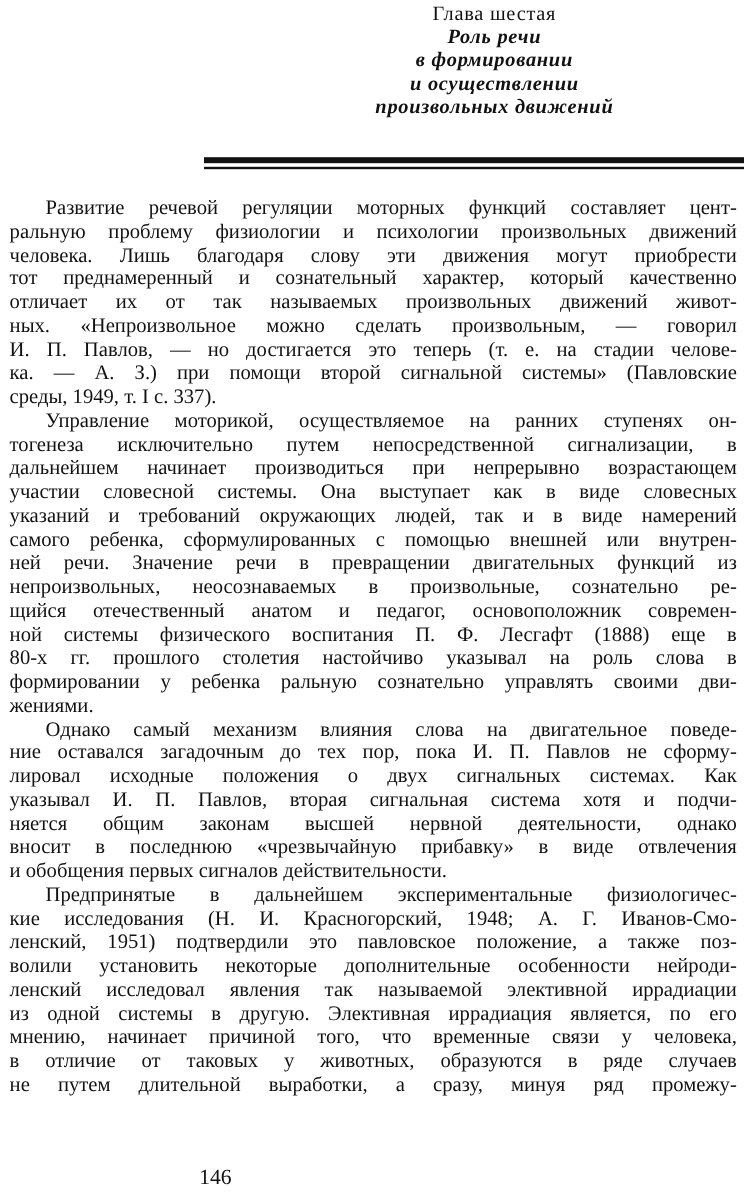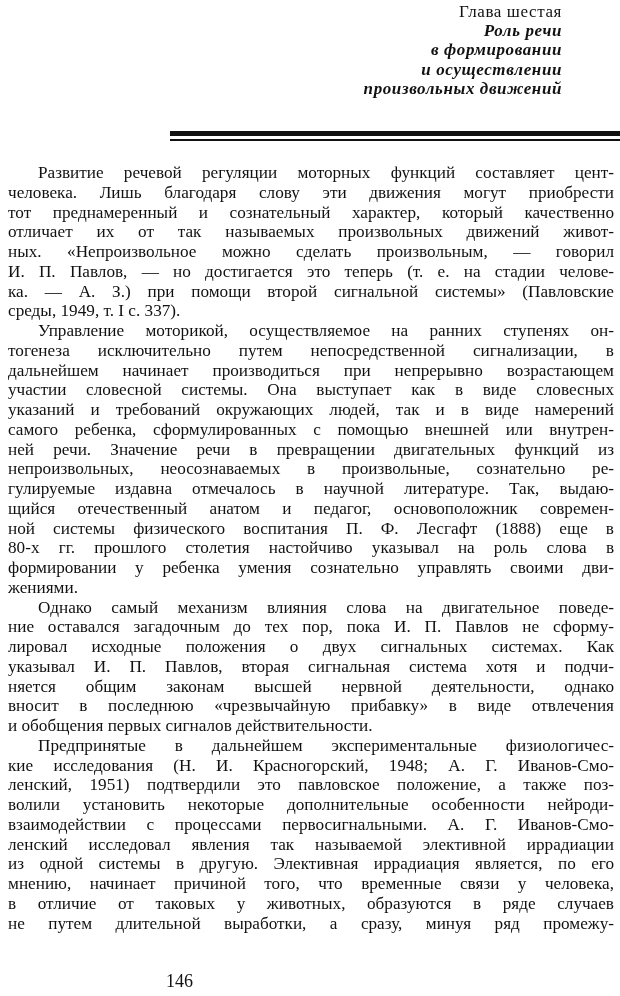"Глава шестая" .chapter-head { text-align: right -> center }
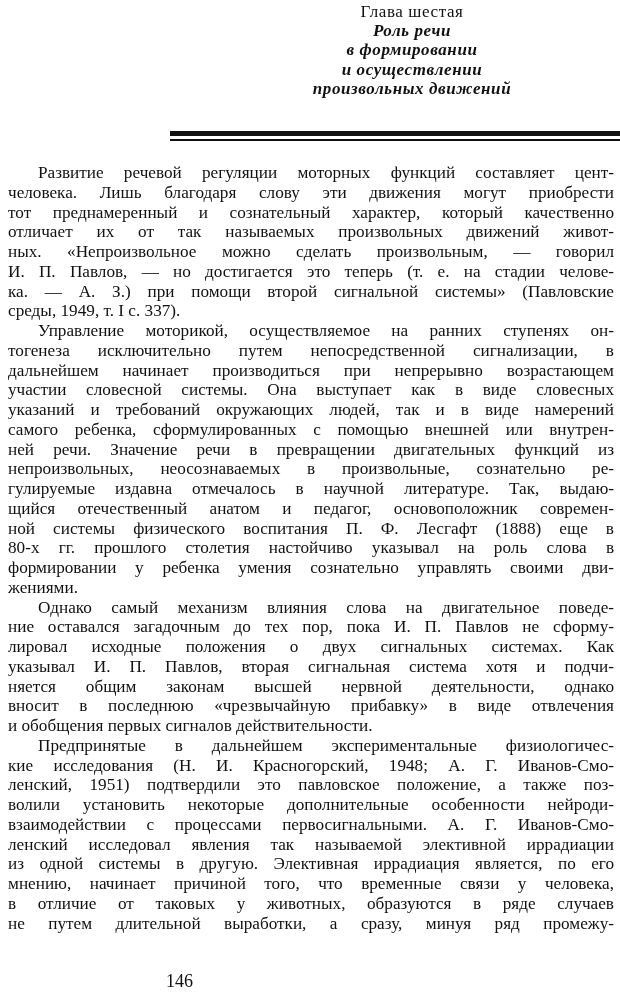"ральную проблему физиологии и психологии" span.line { html: none -> <span>ральную проблему физиологии и психологии произвольных движений</span> }
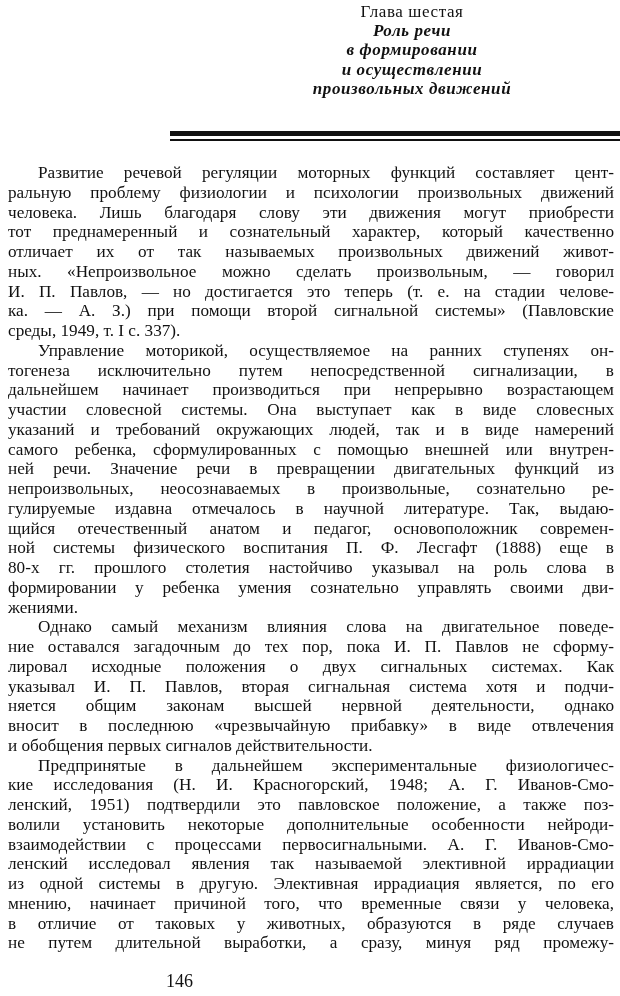"гулируемые издавна отмечалось в научной" span.line { html: <span>гулируемые издавна отмечалось в научной литературе. Так, выдаю-</span> -> none }
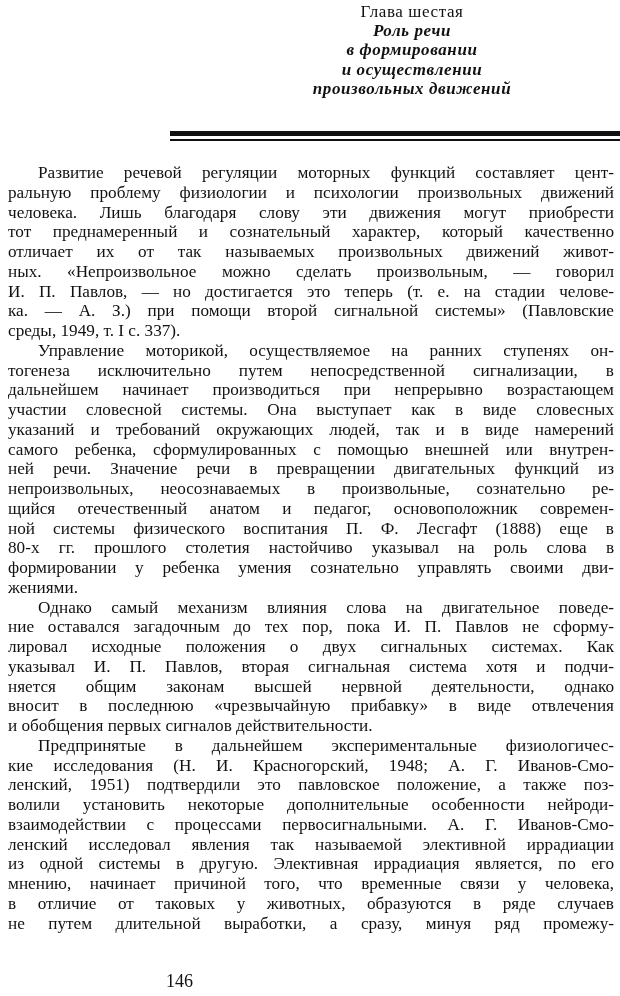"формировании у ребенка умения" span.line { text: умения -> ральную }
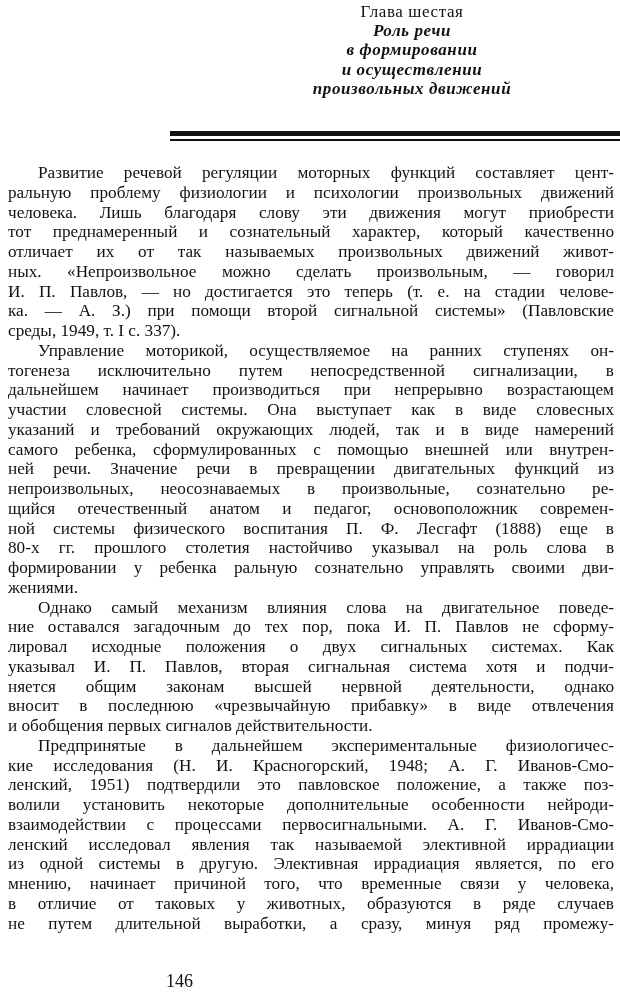"взаимодействии с процессами" span.line { html: <span>взаимодействии с процессами первосигнальными. А. Г. Иванов-Смо-</span> -> none }
